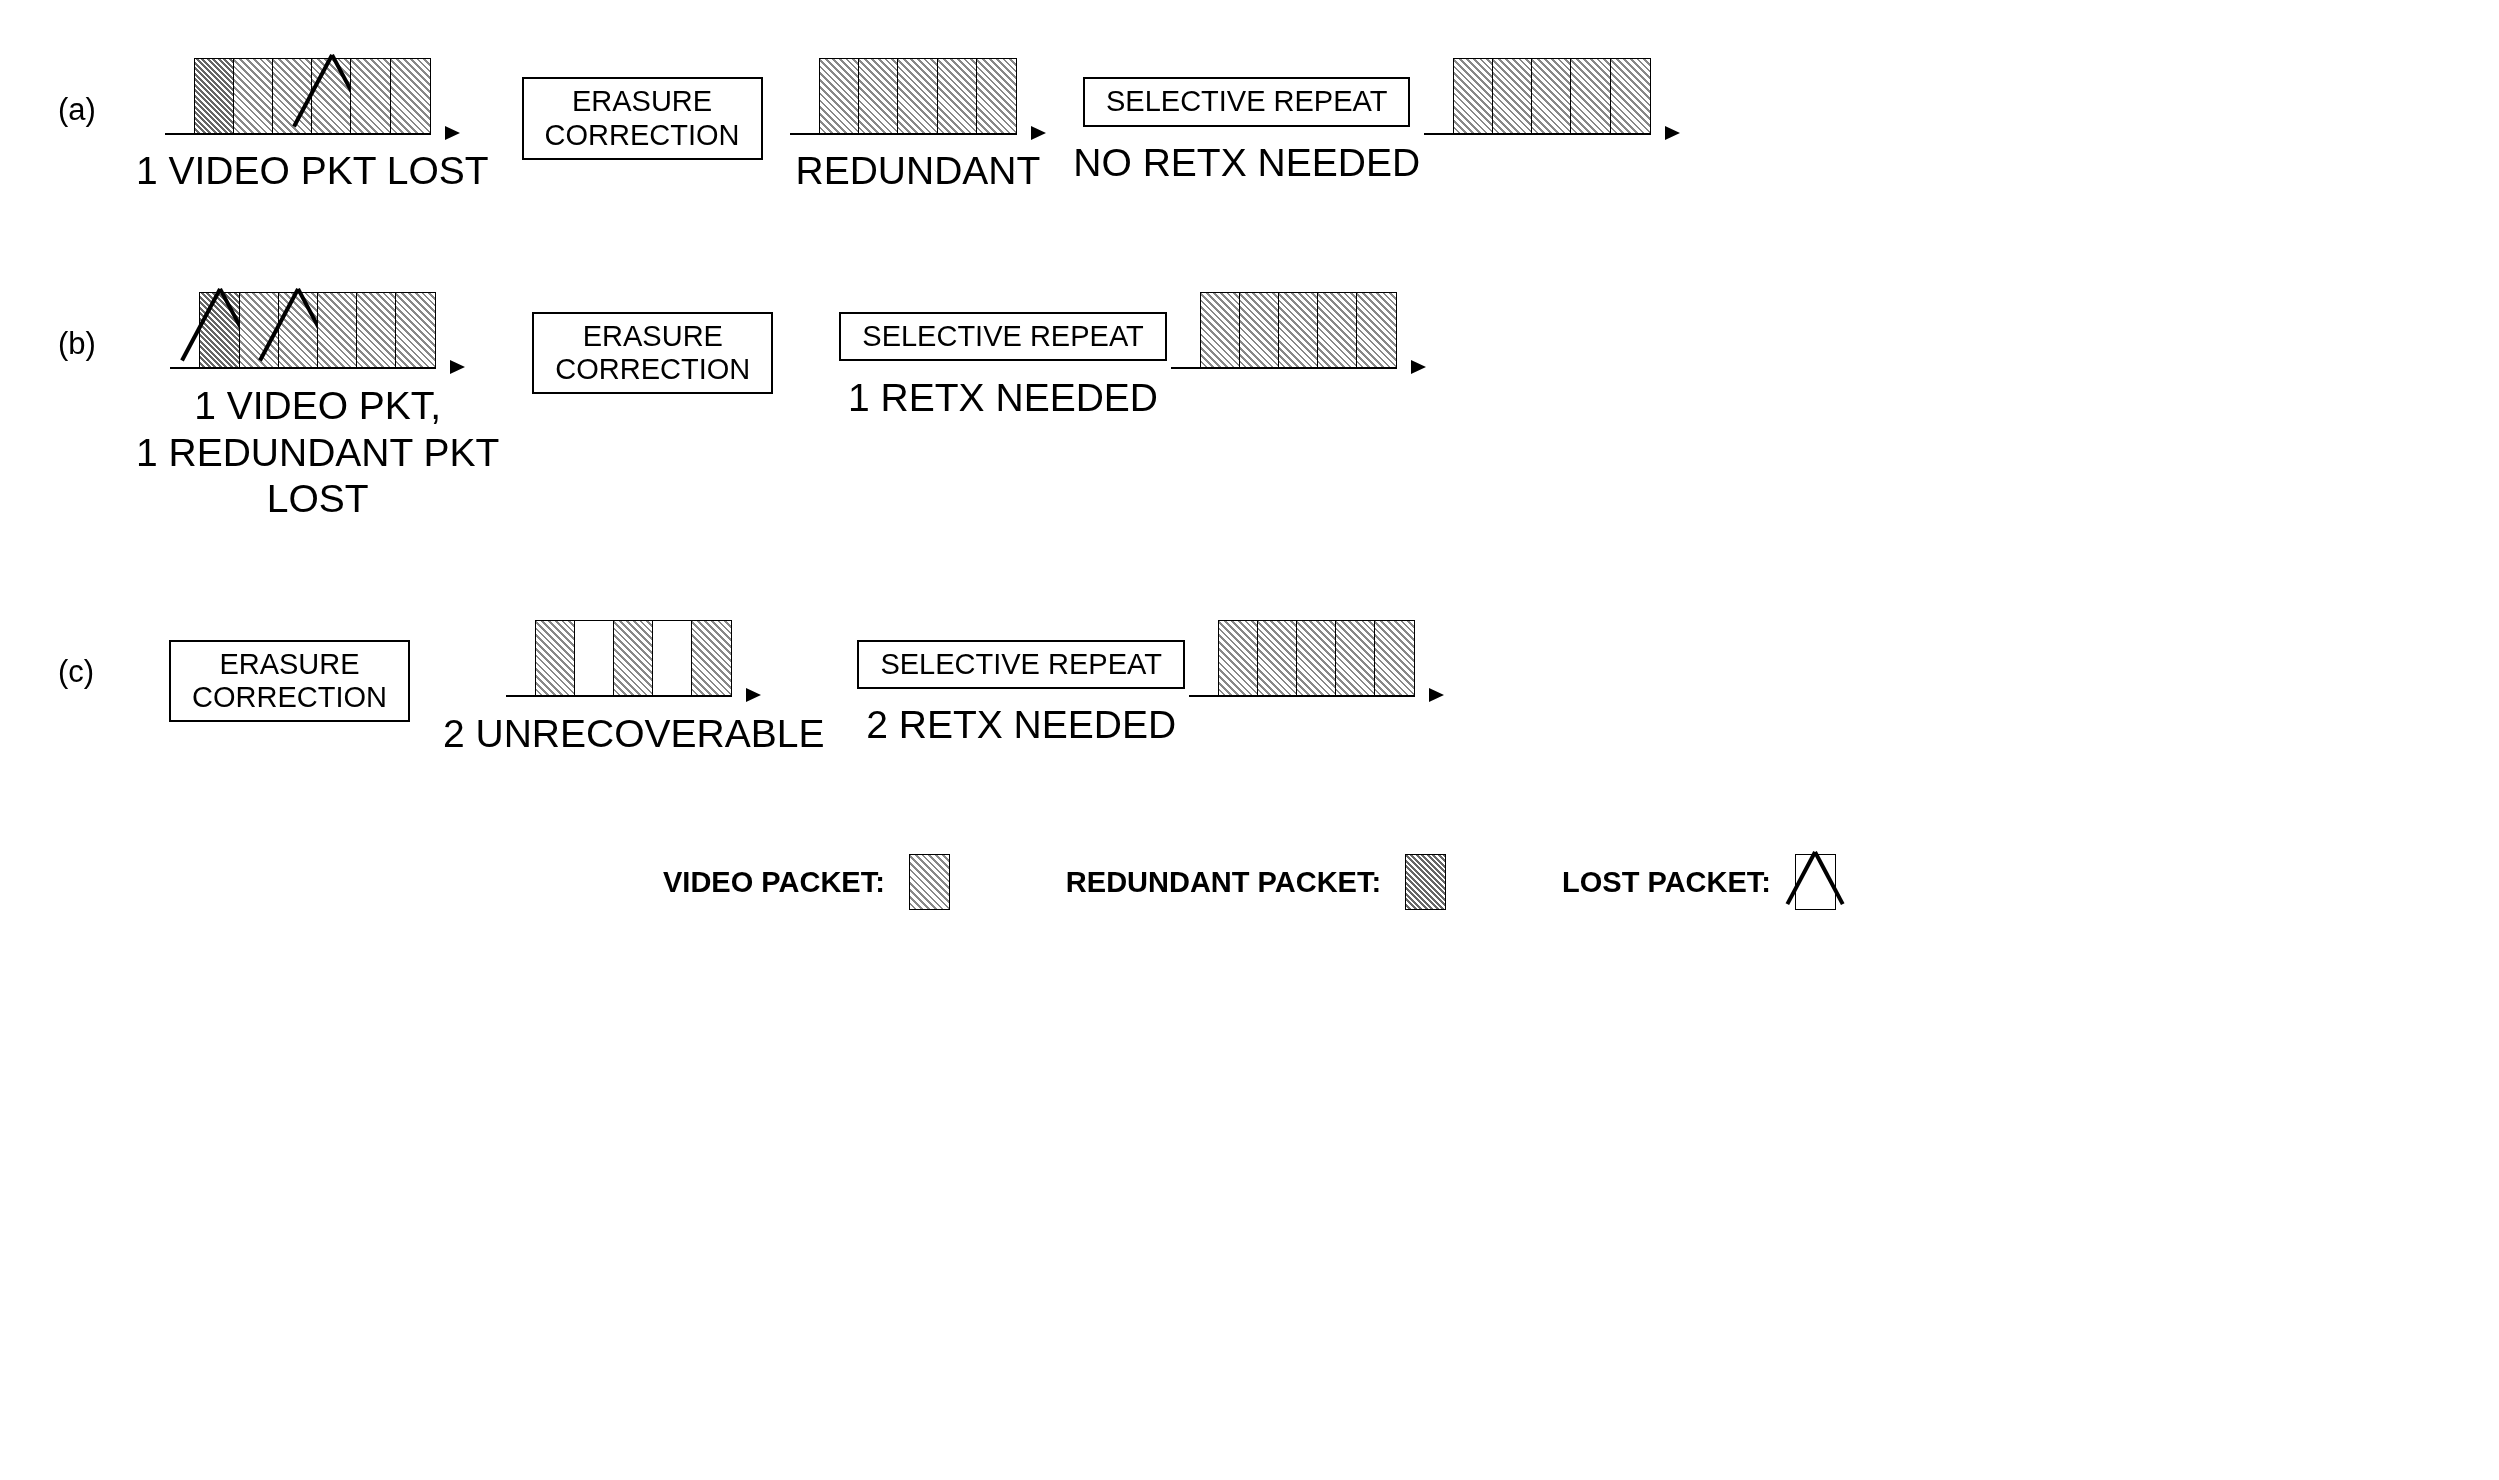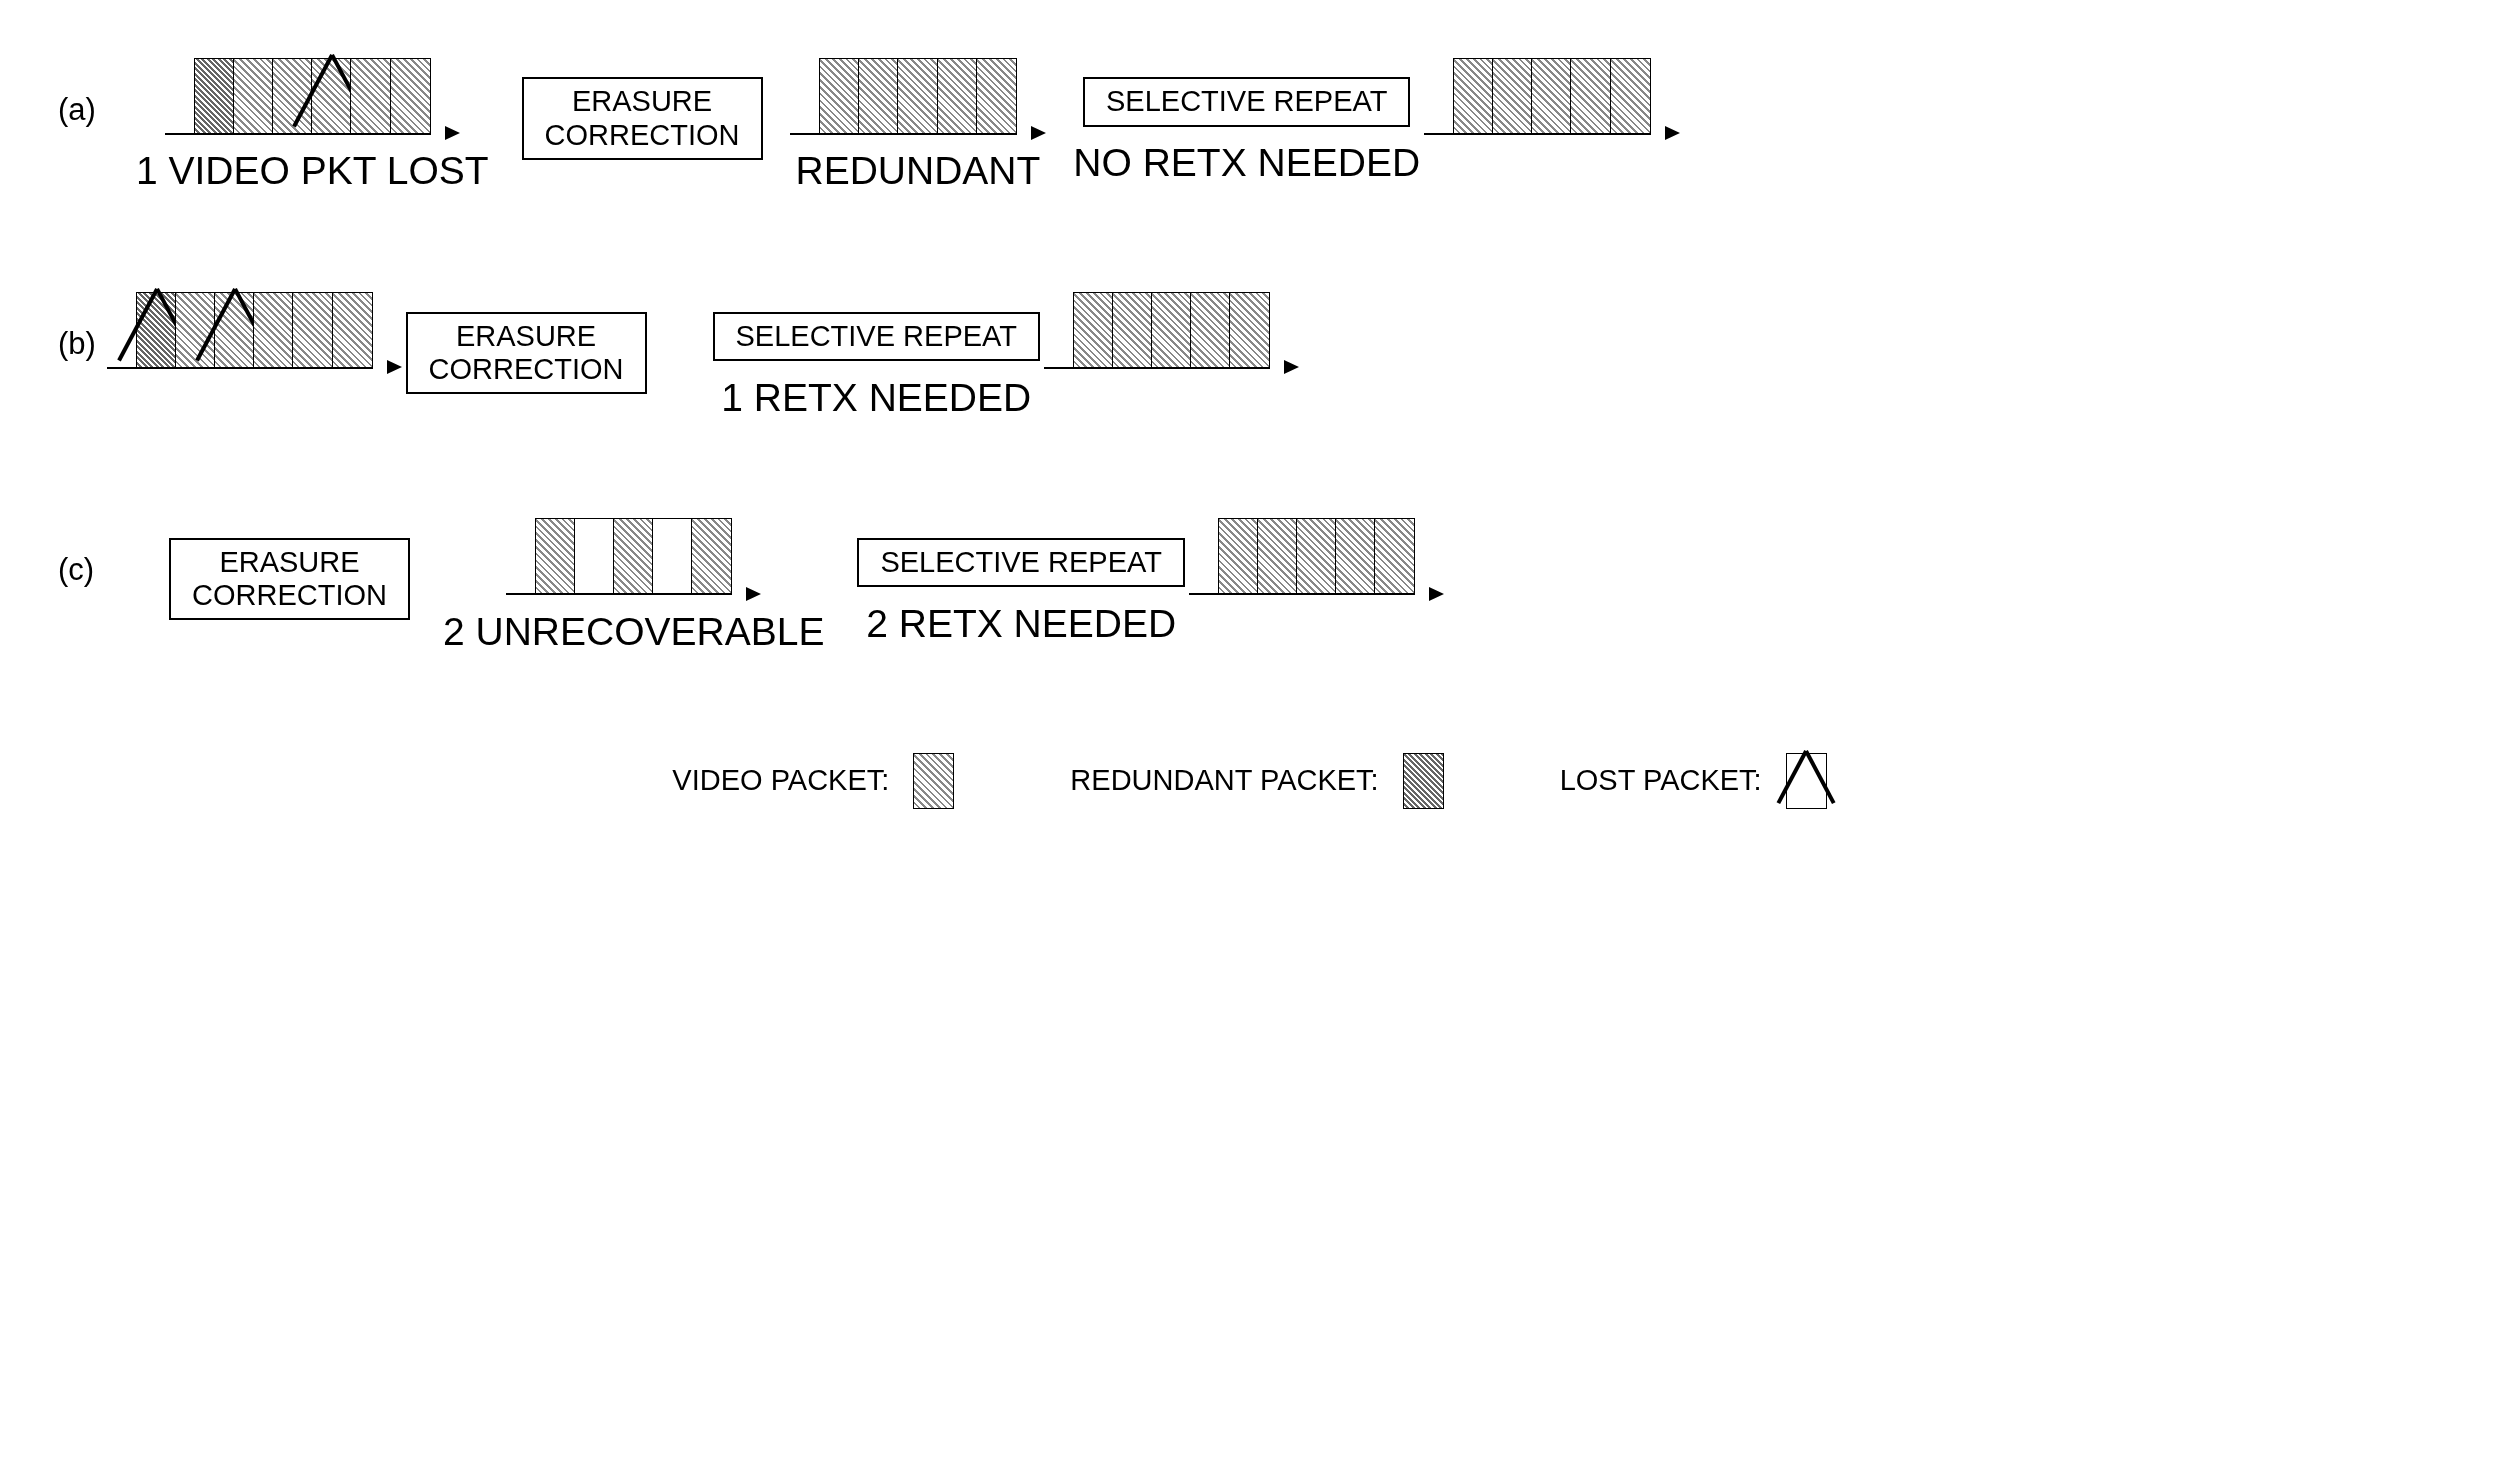"1 VIDEO PKT," div.caption { html: none -> <div>1 VIDEO PKT, 1 REDUNDANT PKT LOST</div> }
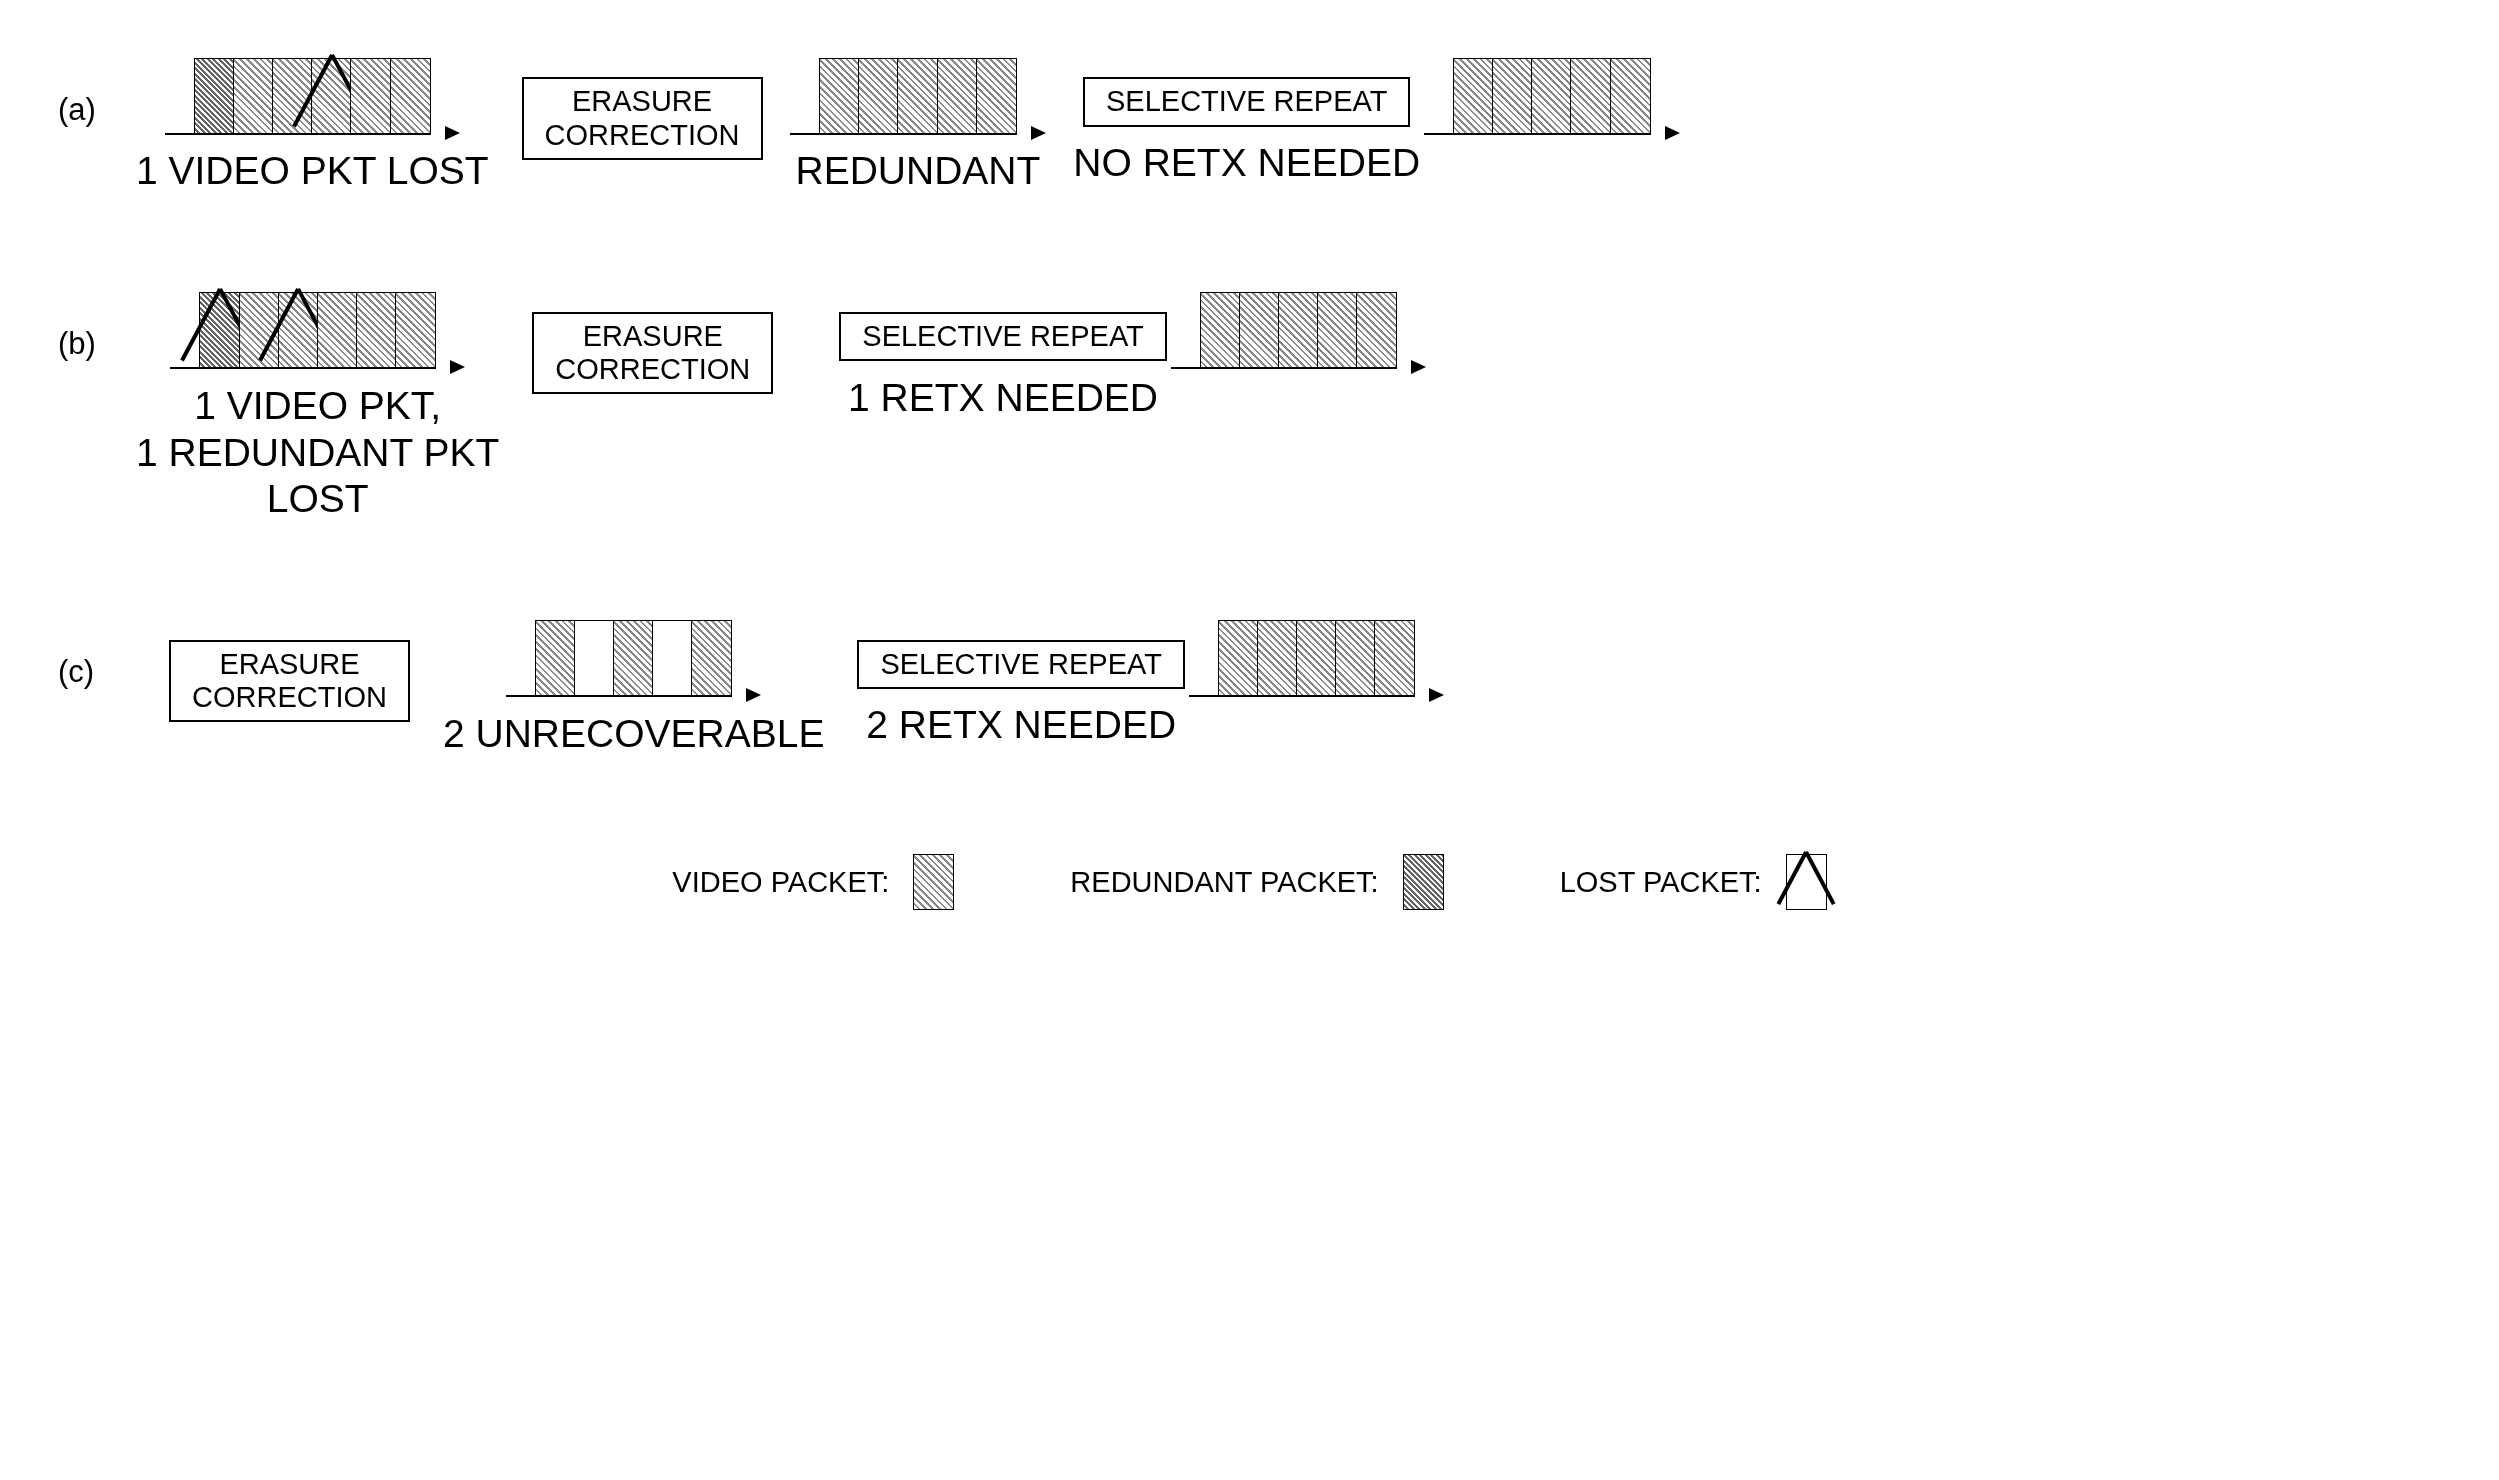"VIDEO PACKET:" .legend-item { font-weight: none -> bold }
